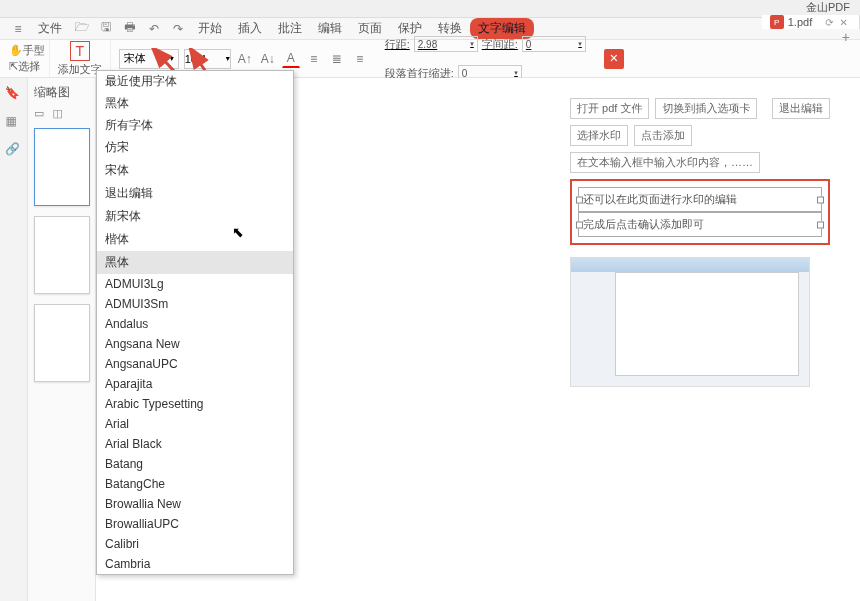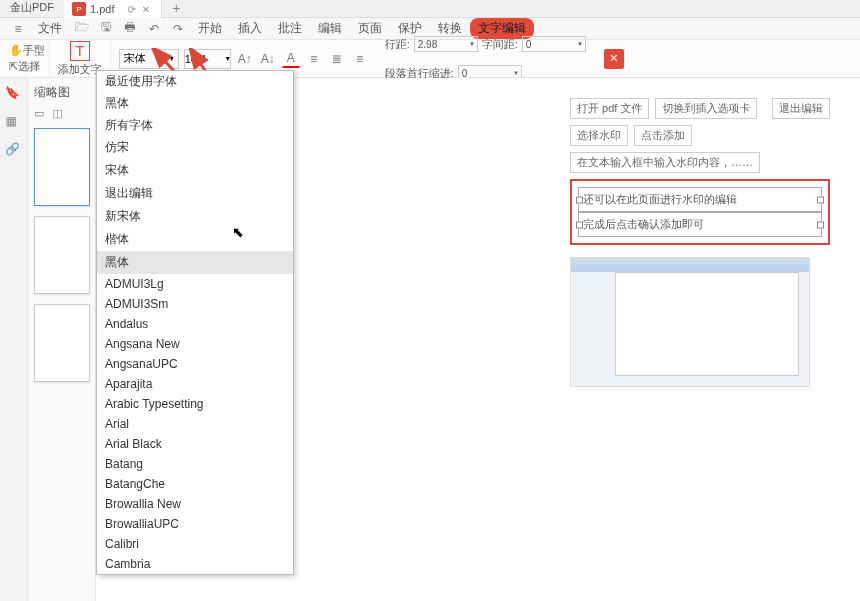"金山PDF" .titlebar { align-items: flex-start -> flex-end; flex-direction: none -> column }
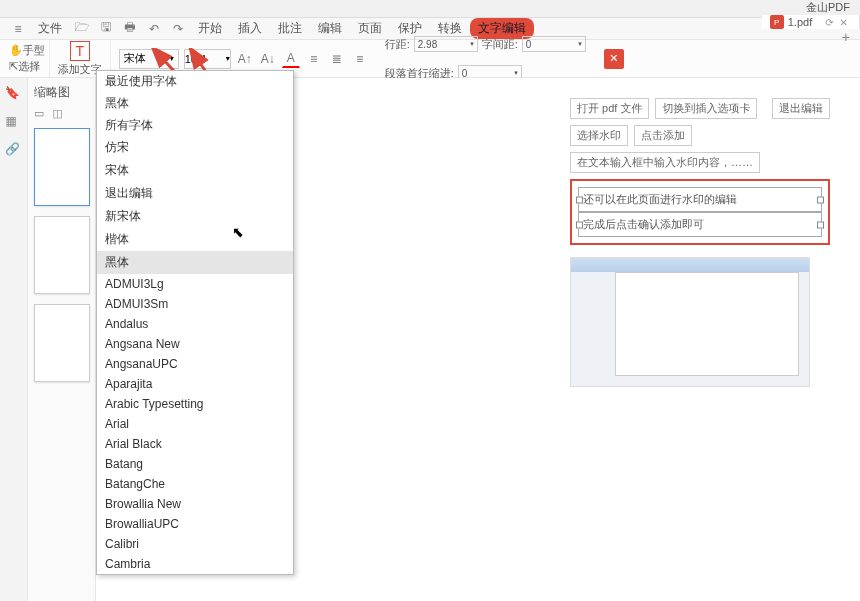"行距:" .param-group { text-decoration: none -> underline }
